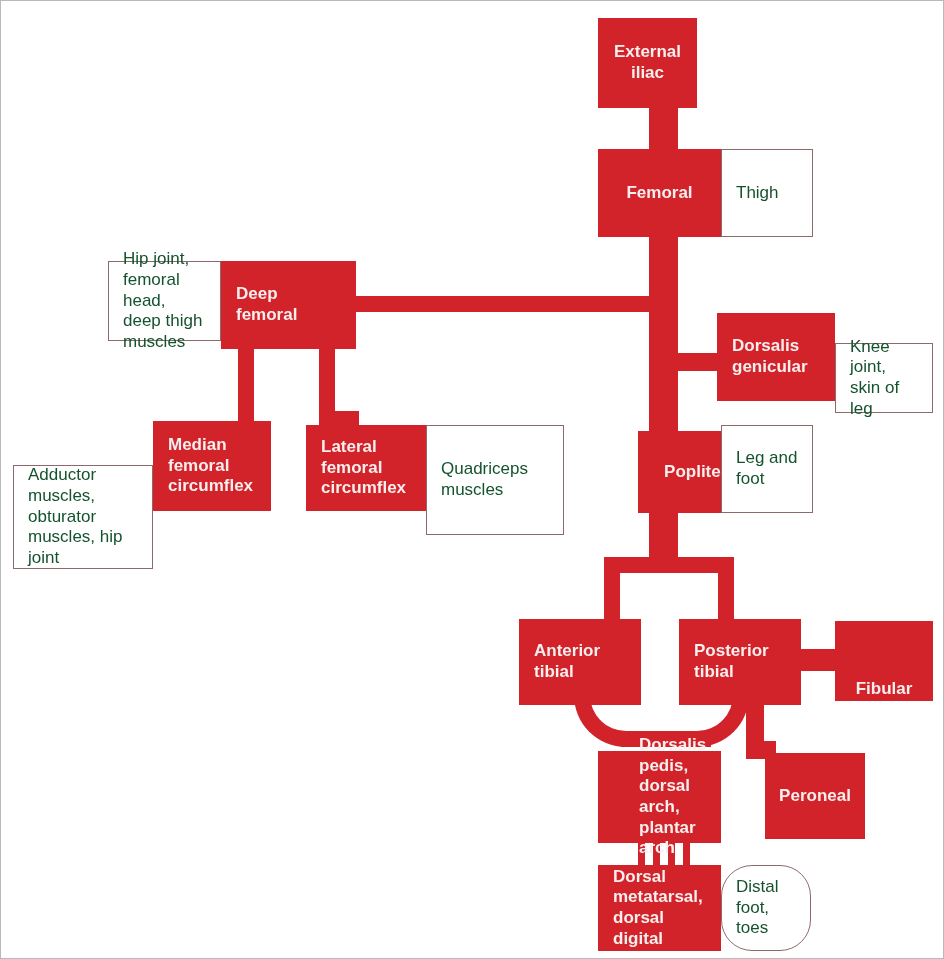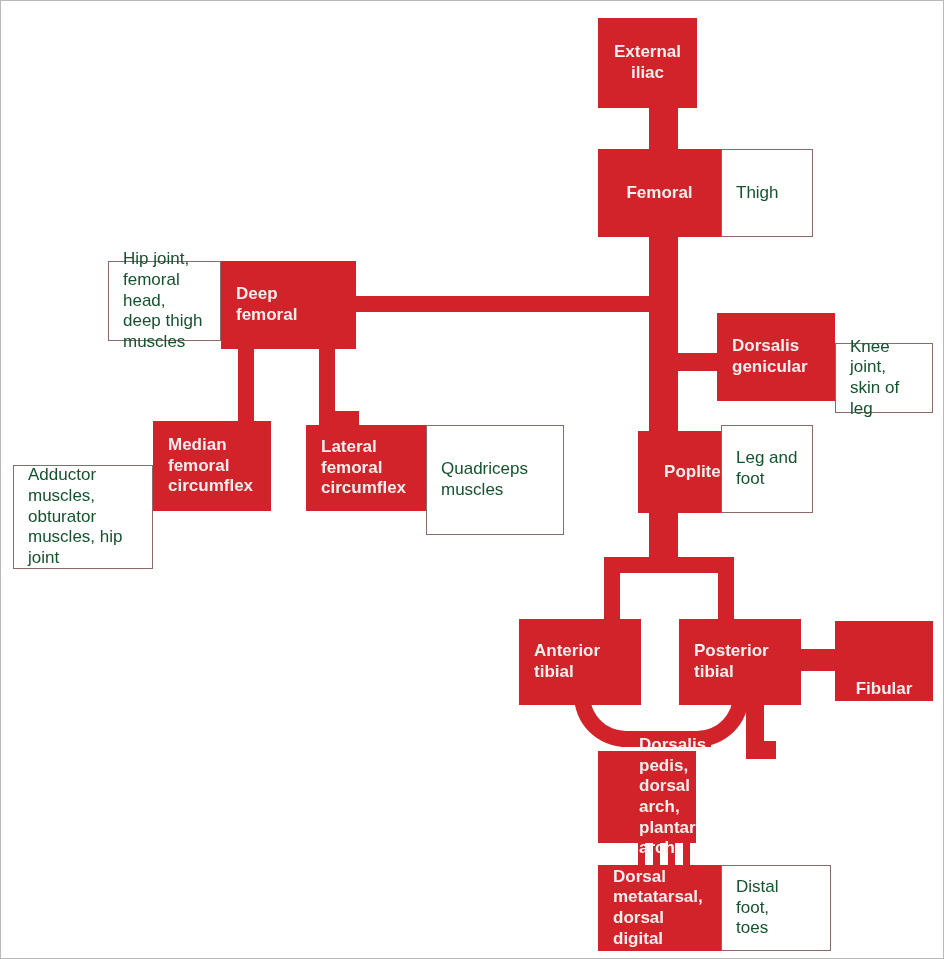"Dorsalis pedis," div.node { width: 98px -> 123px }
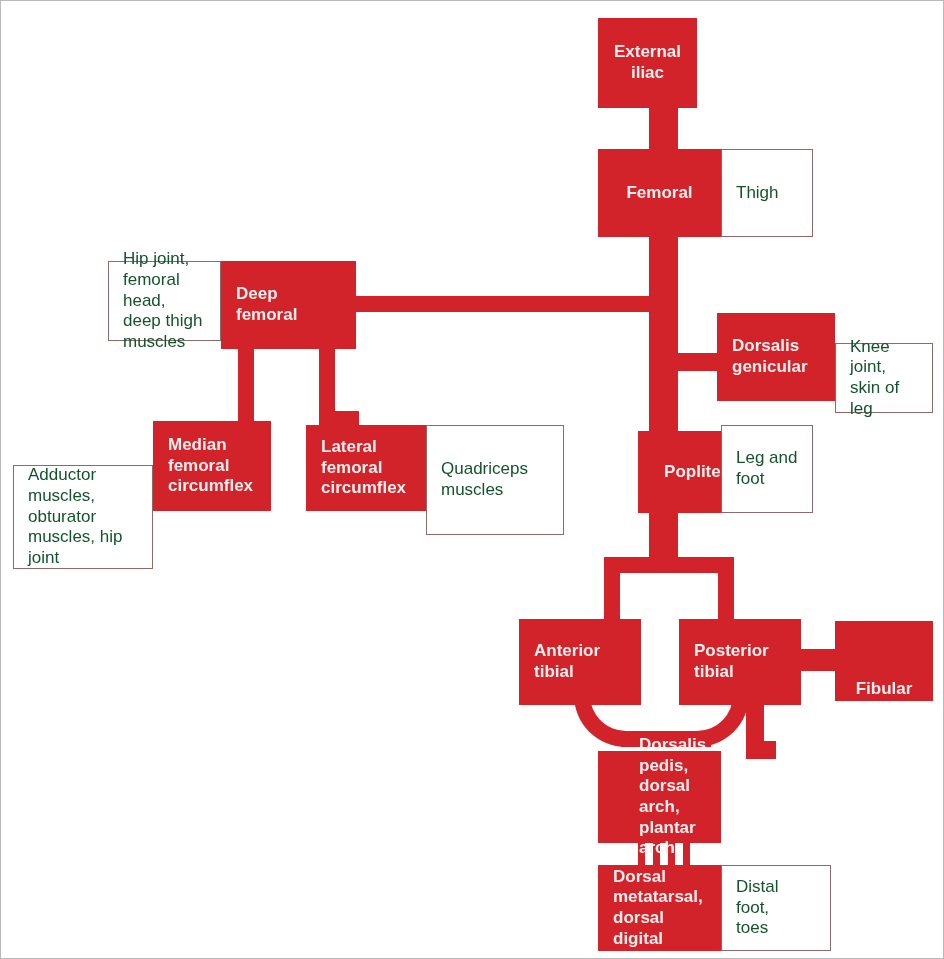"Peroneal" div.node { html: none -> <div> <span>Peroneal</span> </div> }
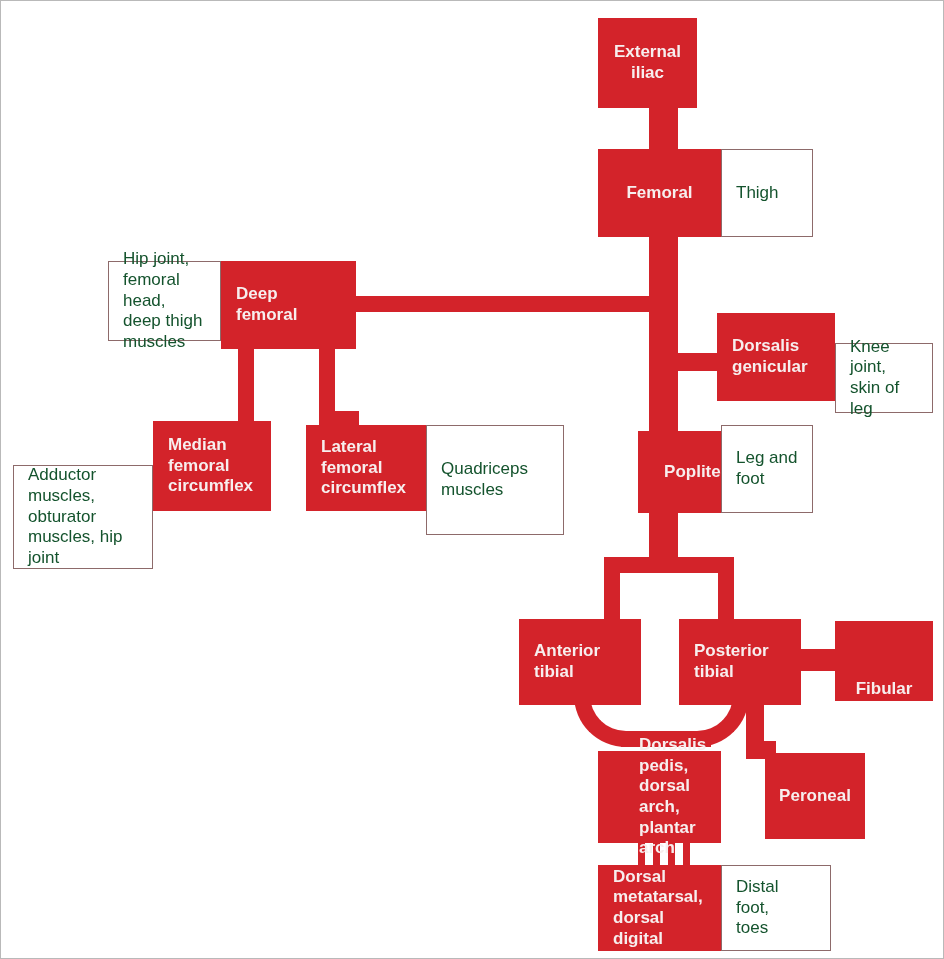"Distal foot," div.node { border-radius: none -> 31px; width: 110px -> 90px }
